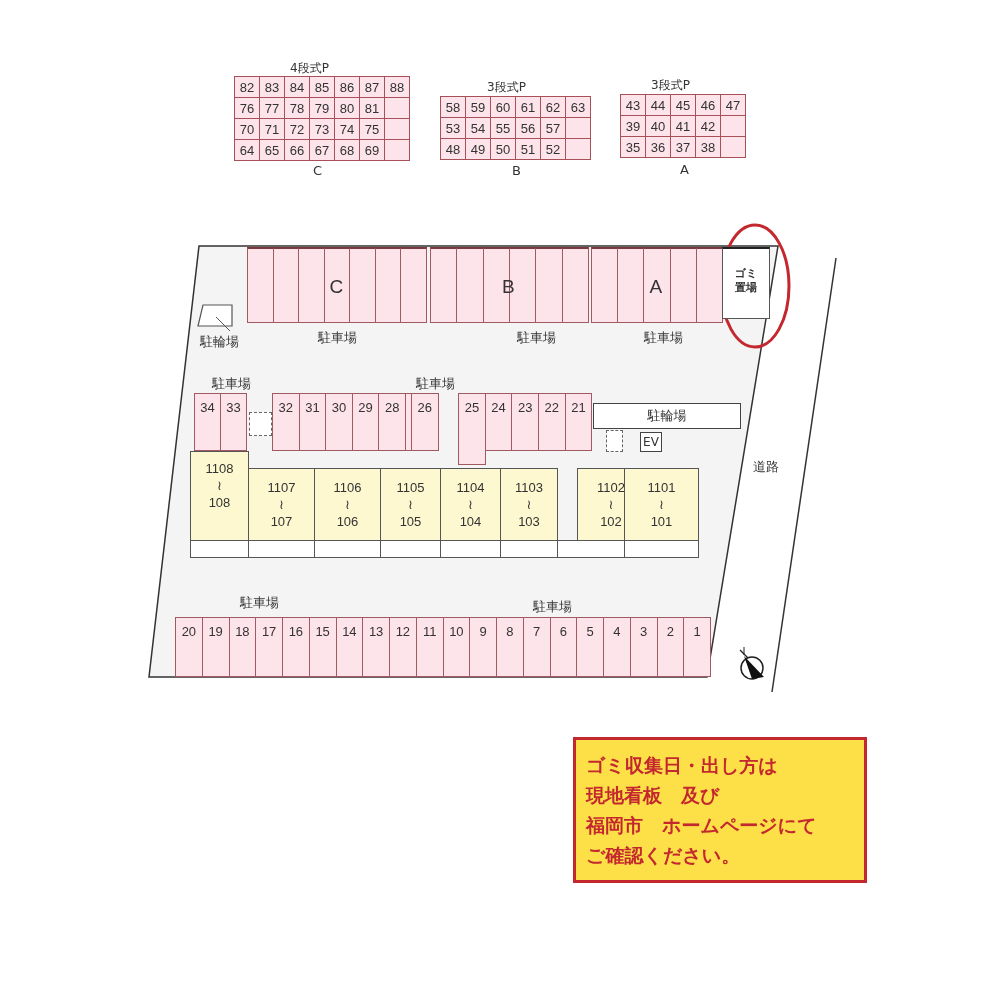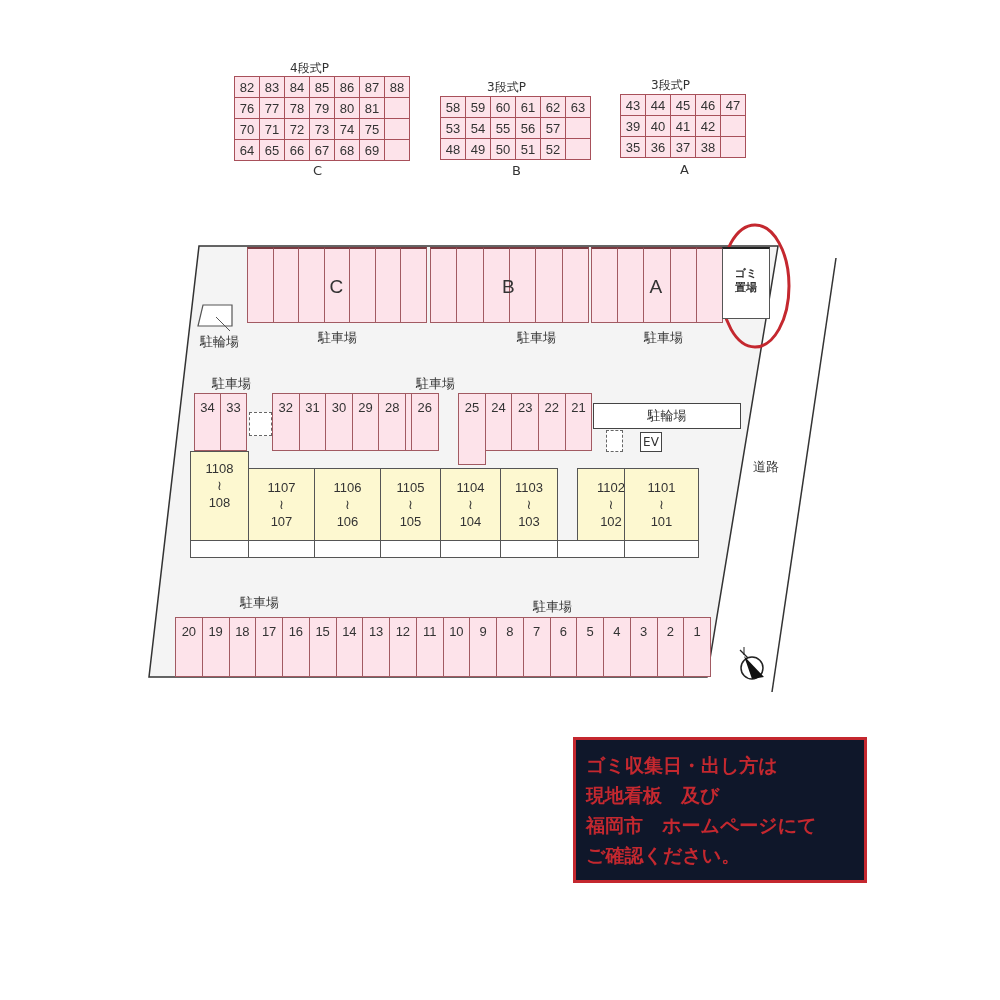"ゴミ収集日・出し方は" .notice { background: #0f172a -> #fde047 }
